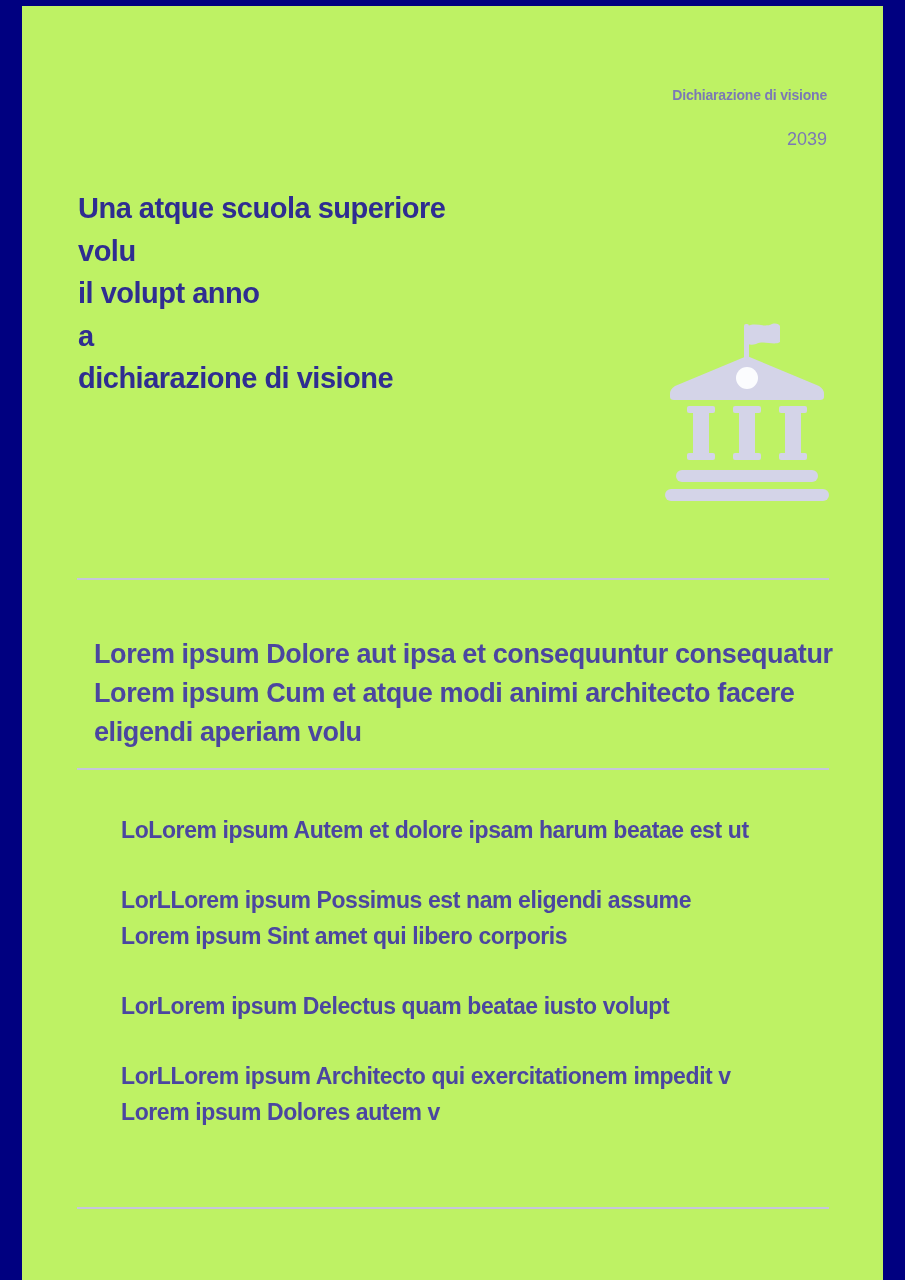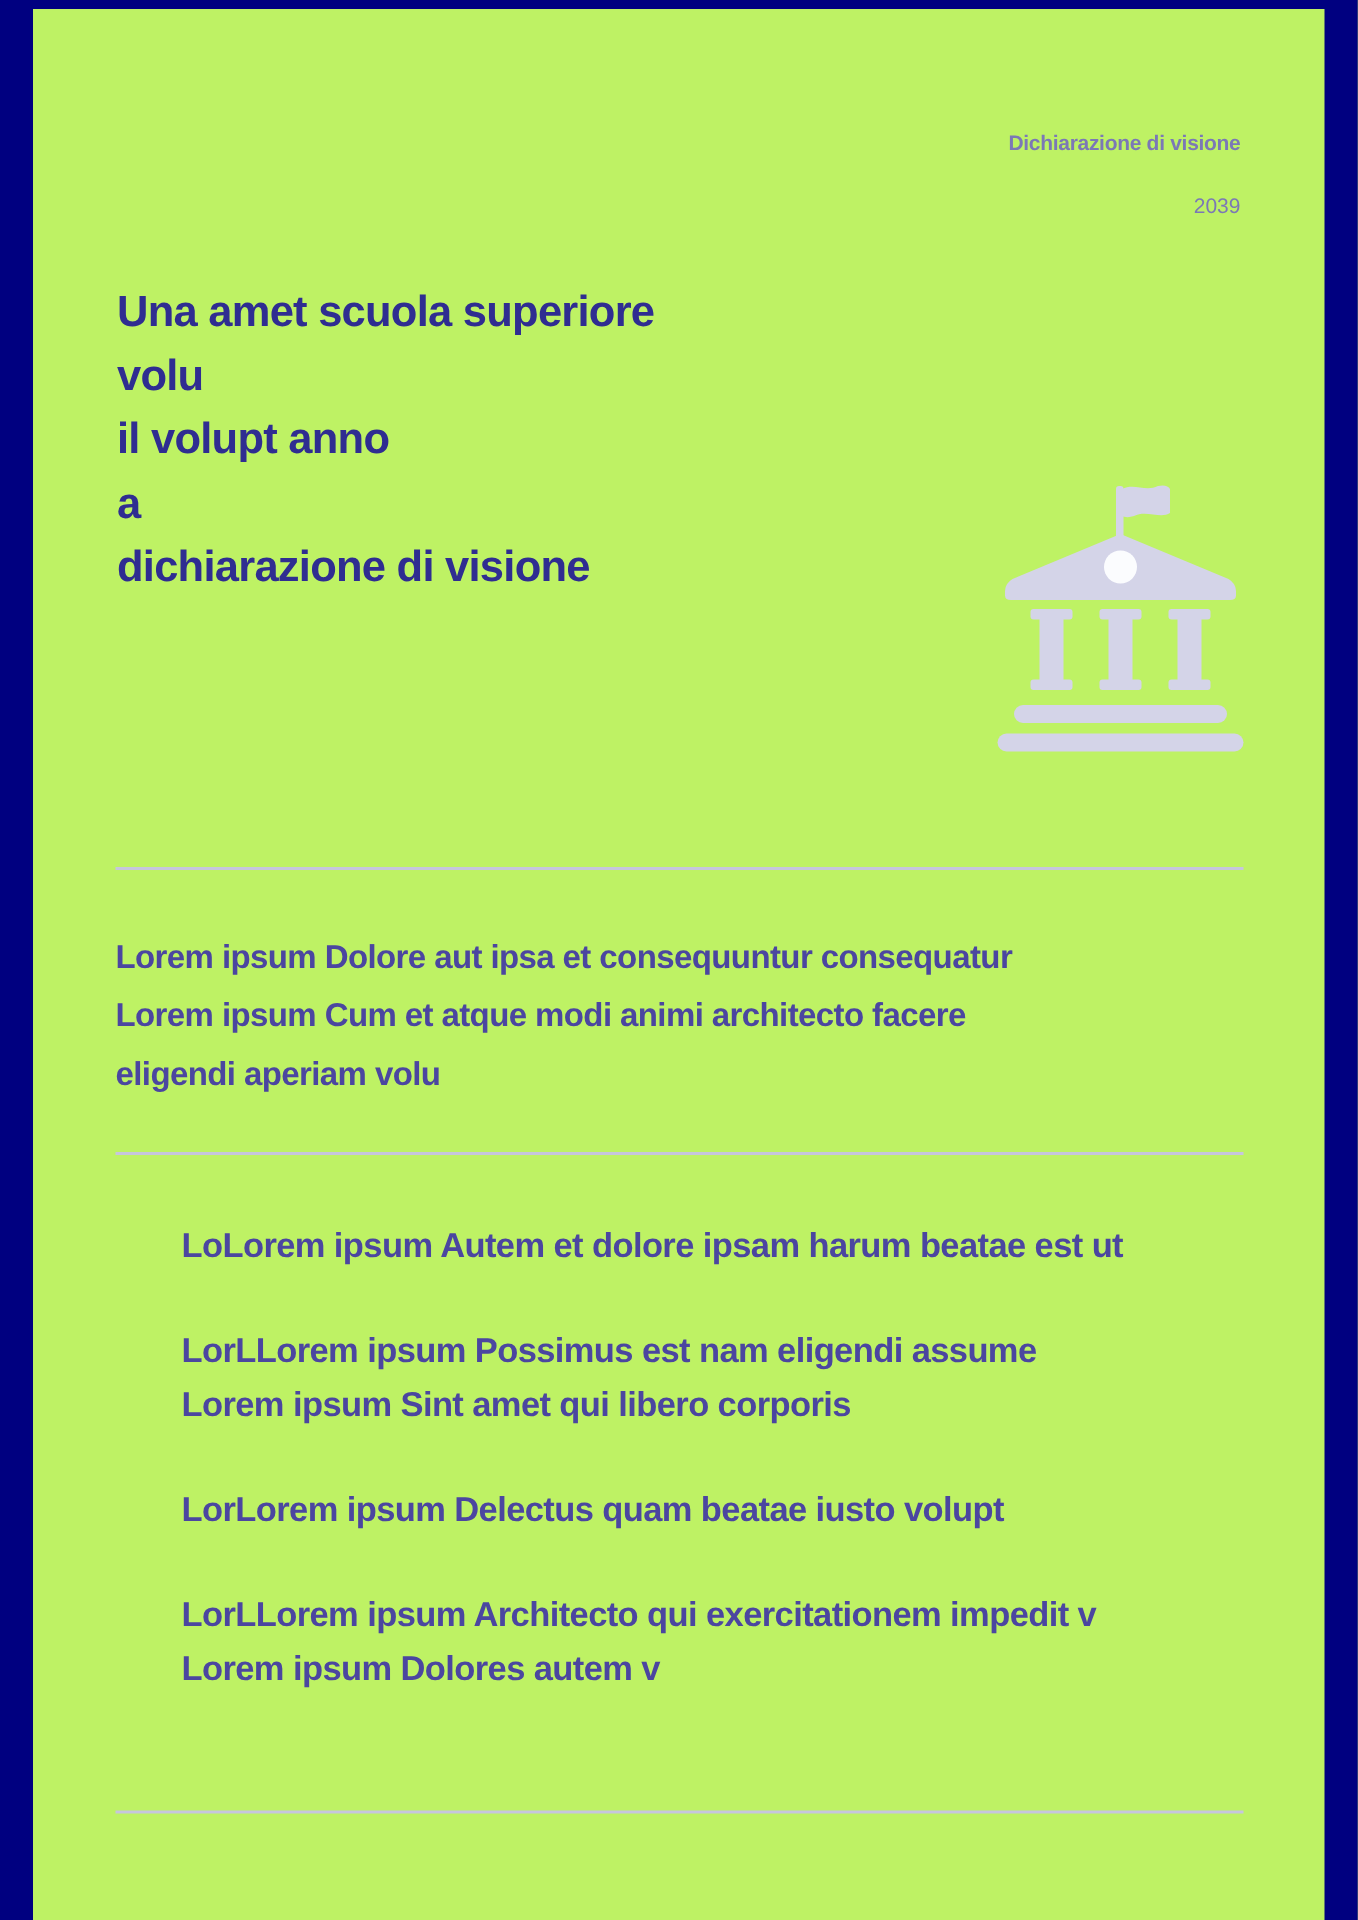"2039" .meta-year { font-size: 14px -> 18px }
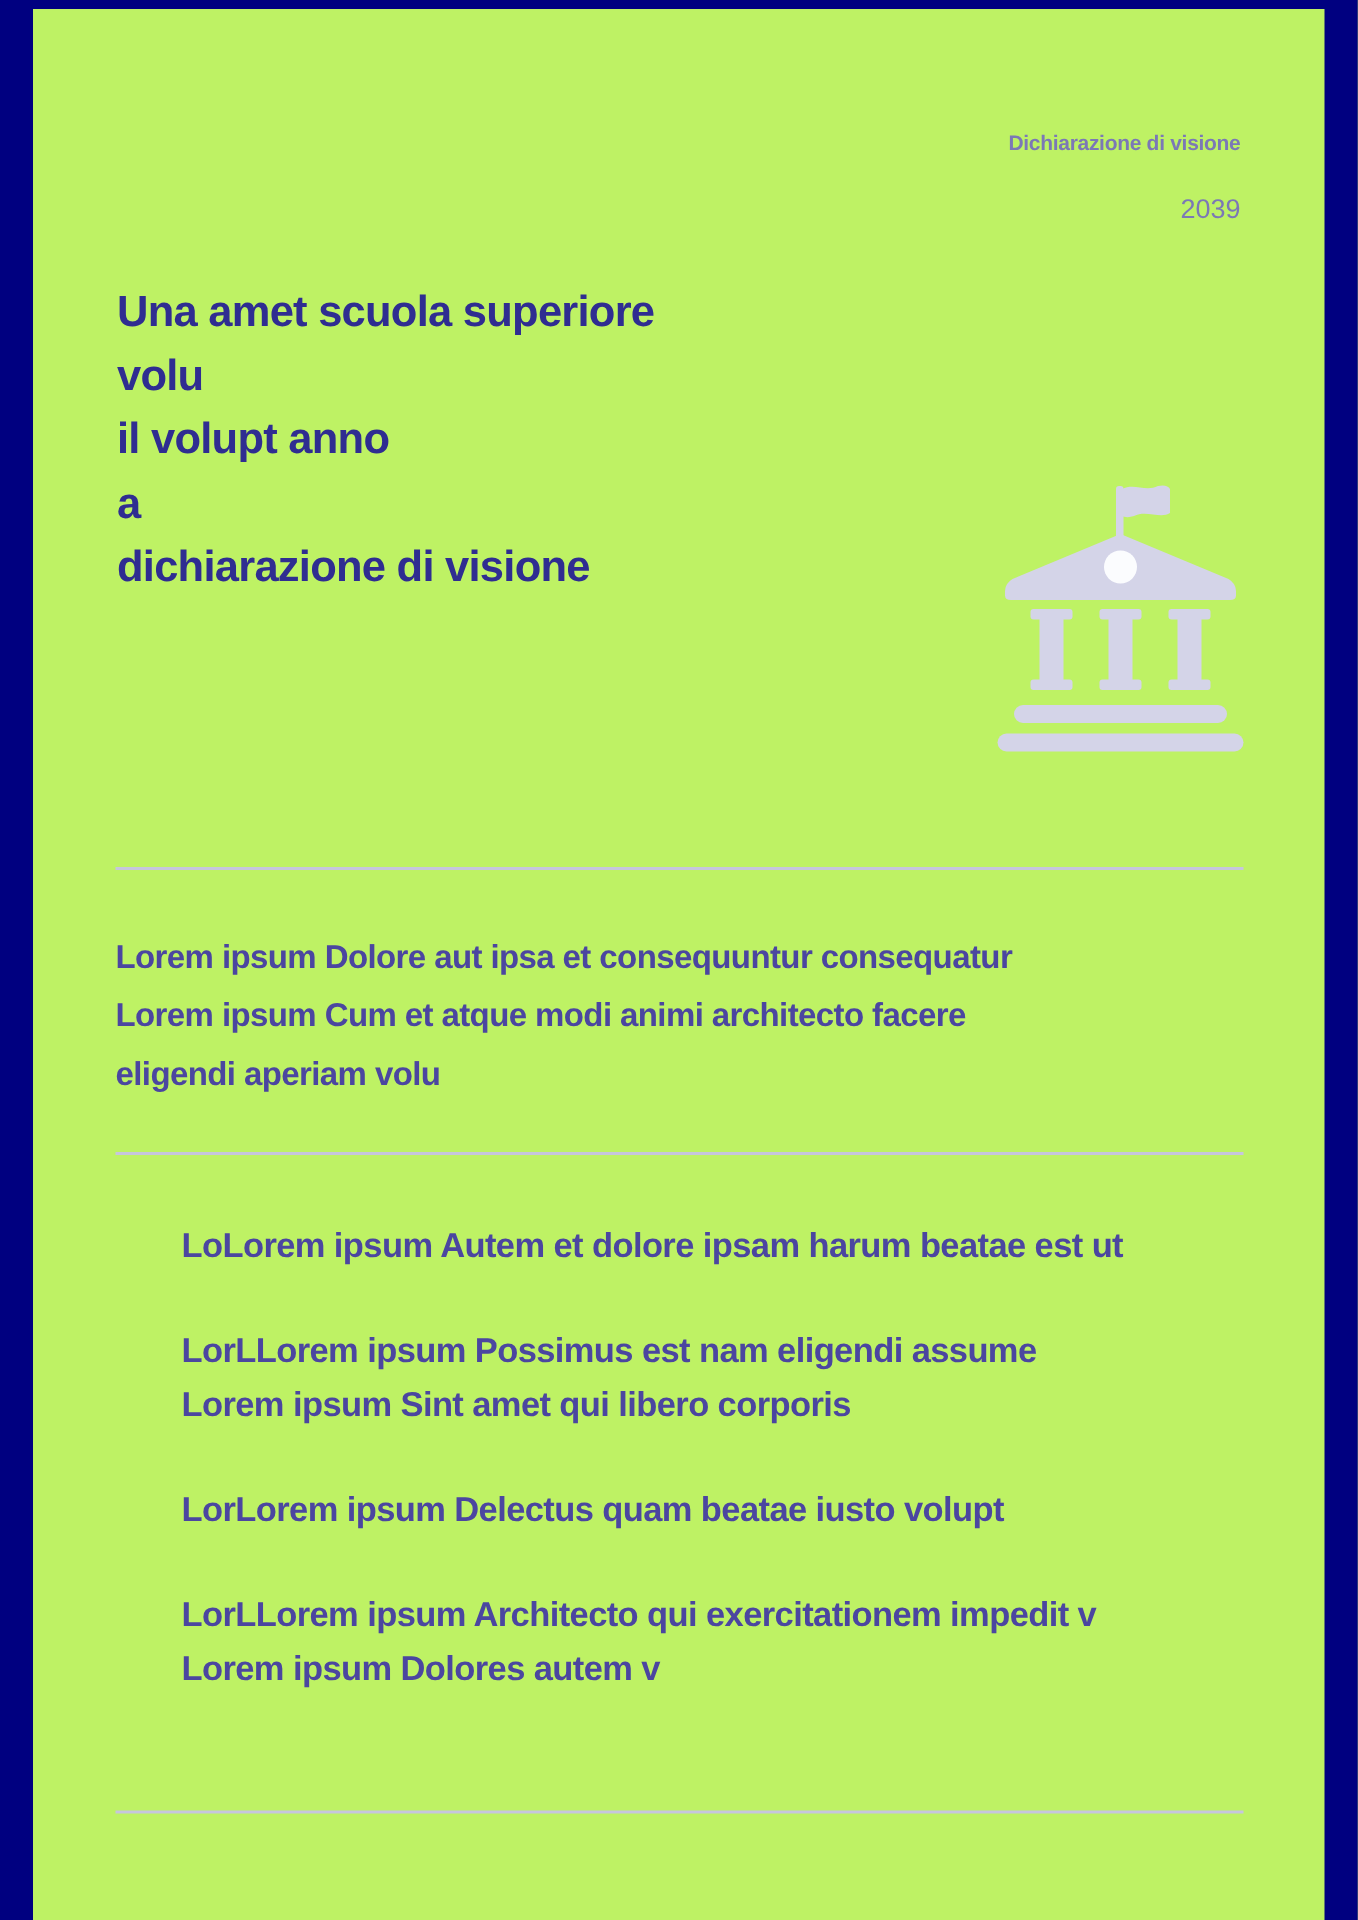"Una amet scuola superiore" span { text: amet -> atque }
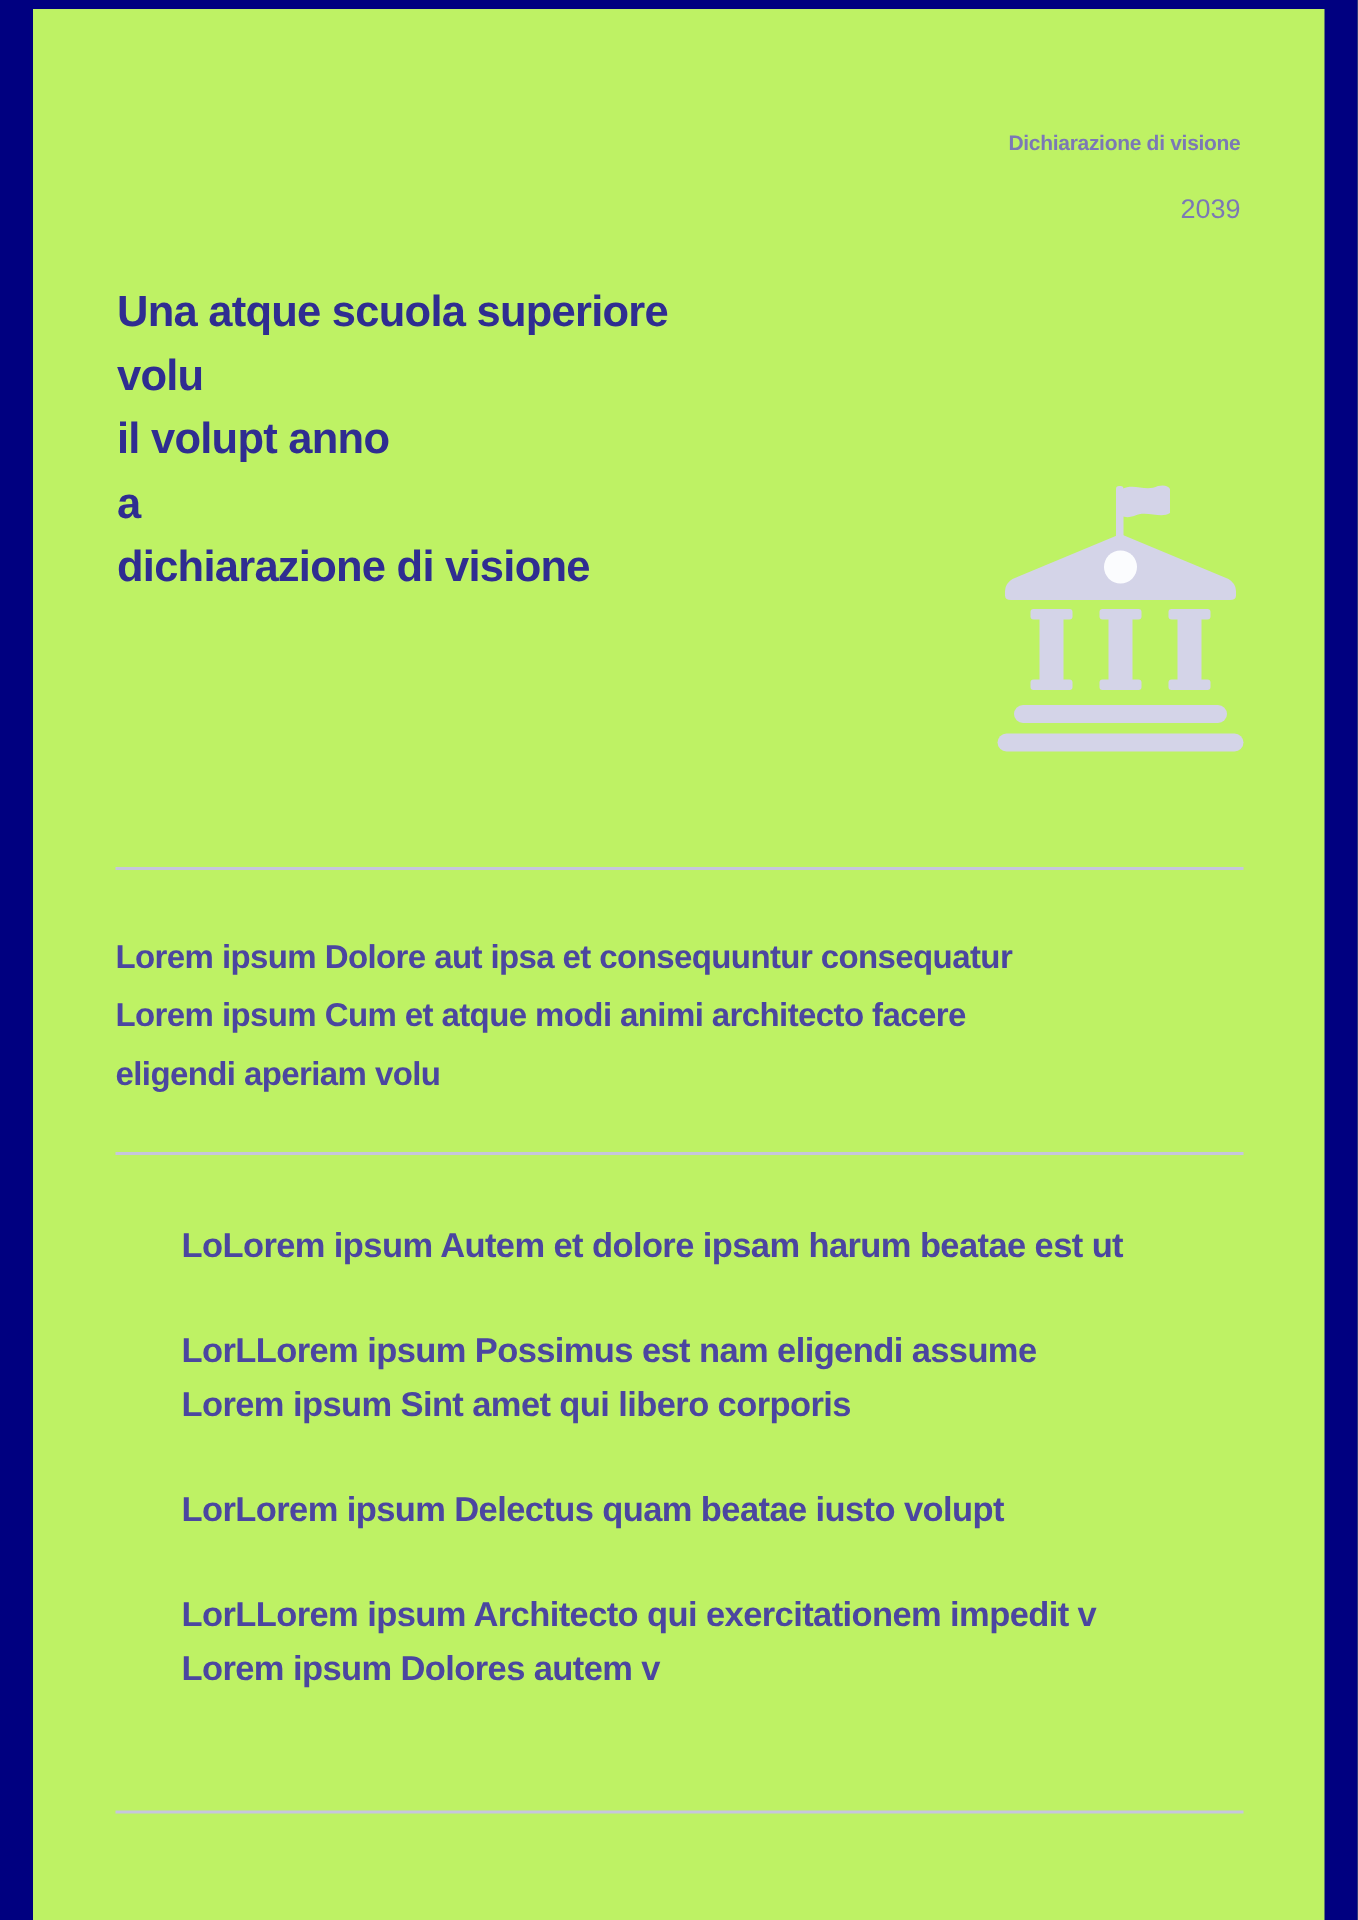"Lorem ipsum Dolore aut ipsa" .intro { font-size: 22px -> 27px; margin: 0 -> 17px }
